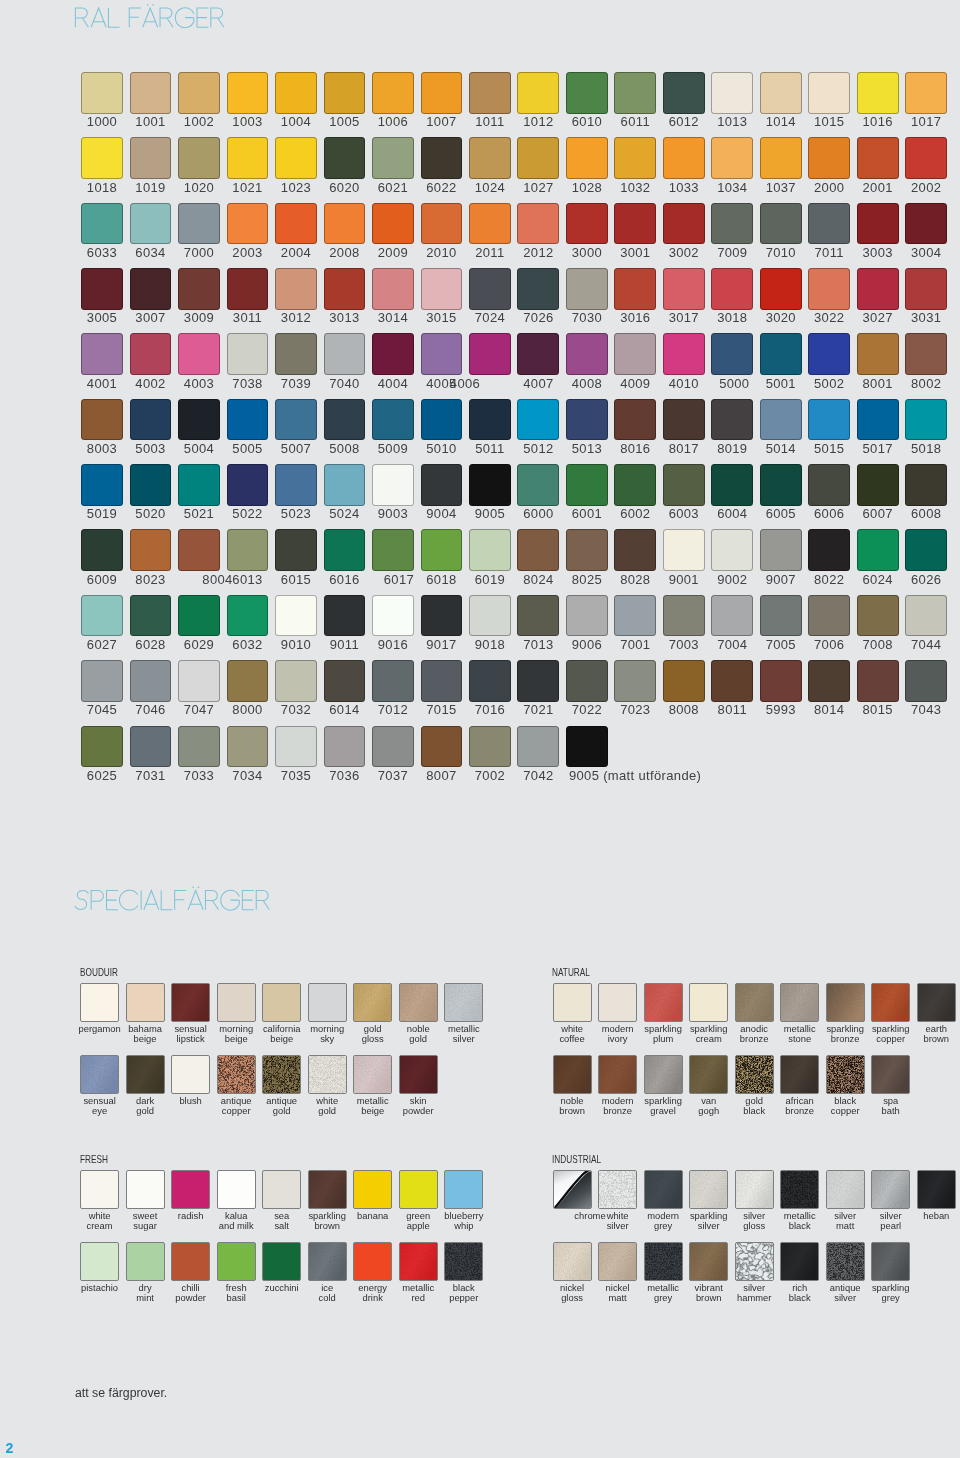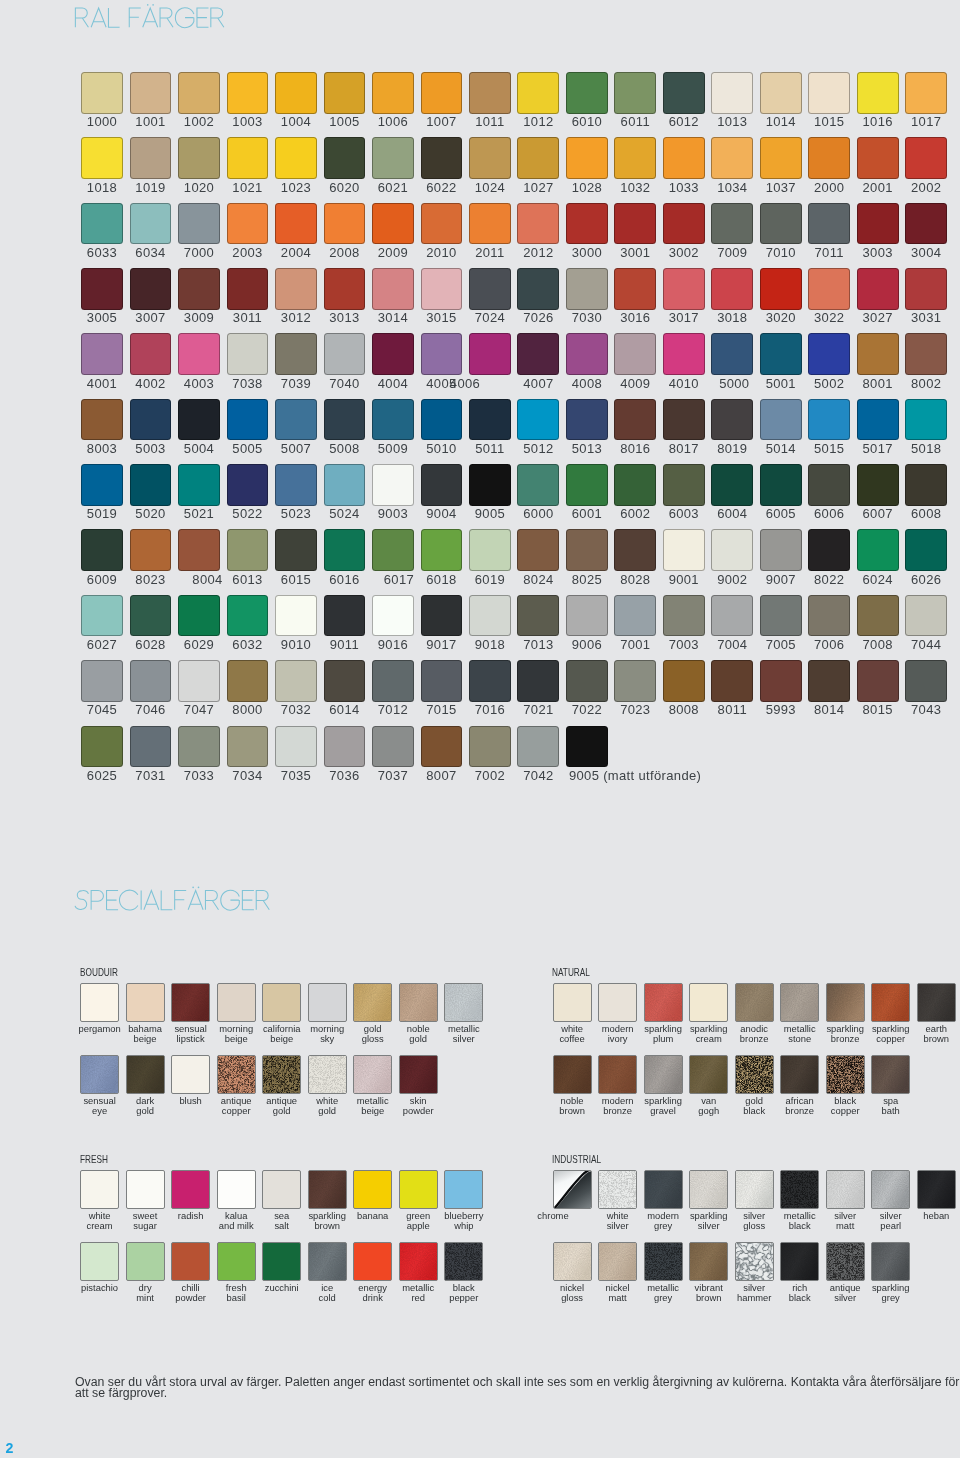"8004" div.lab { left: 149.0px -> 159px }
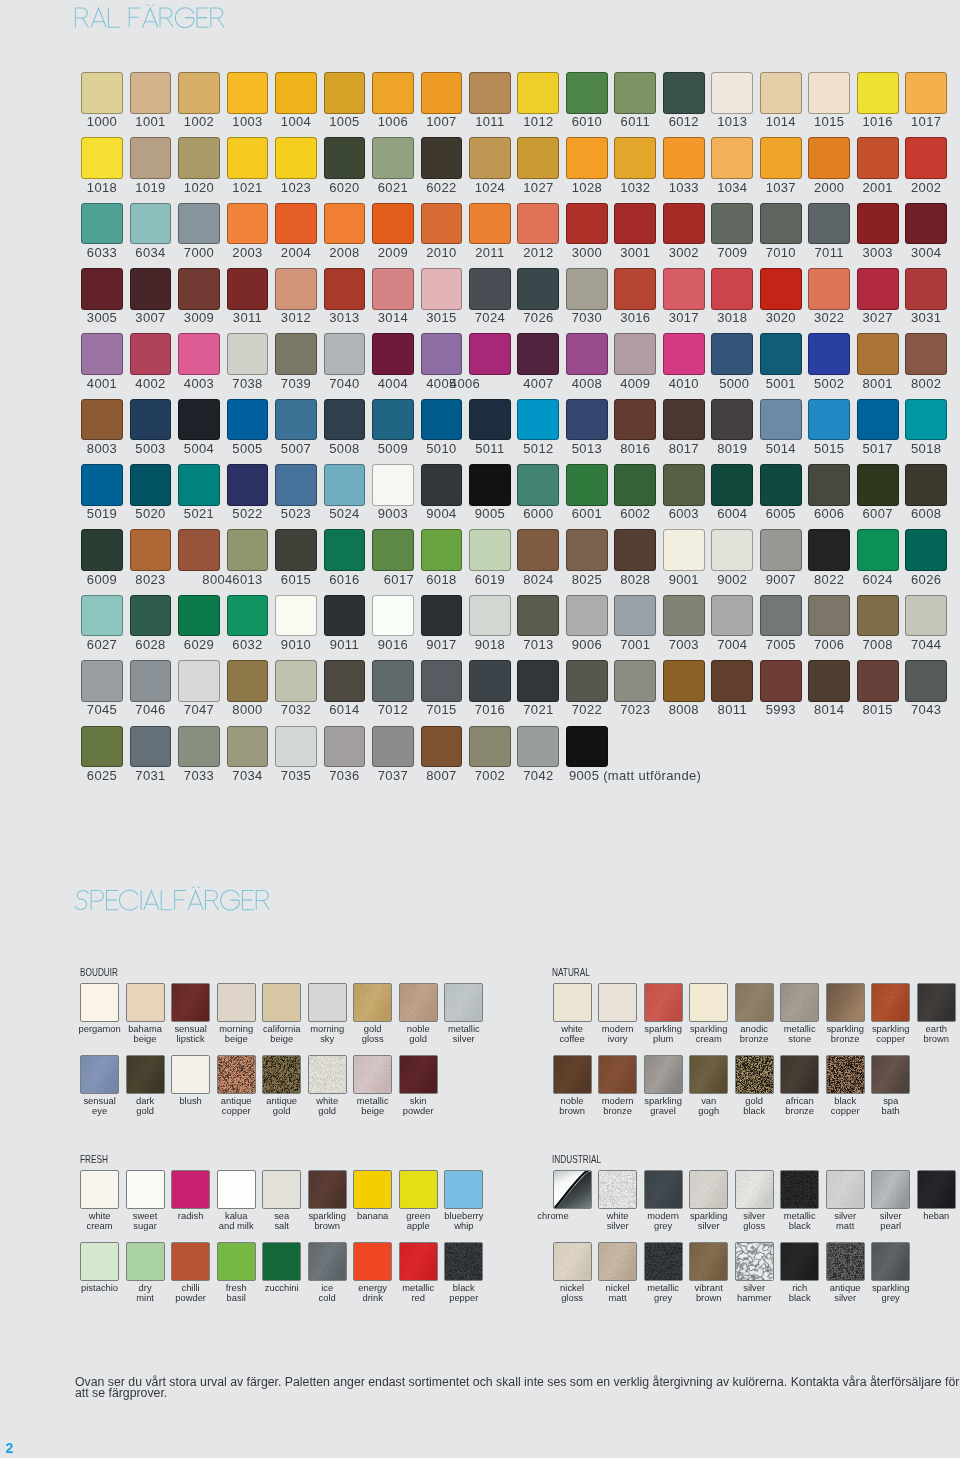"chrome" div.slab { left: 523px -> 560px }
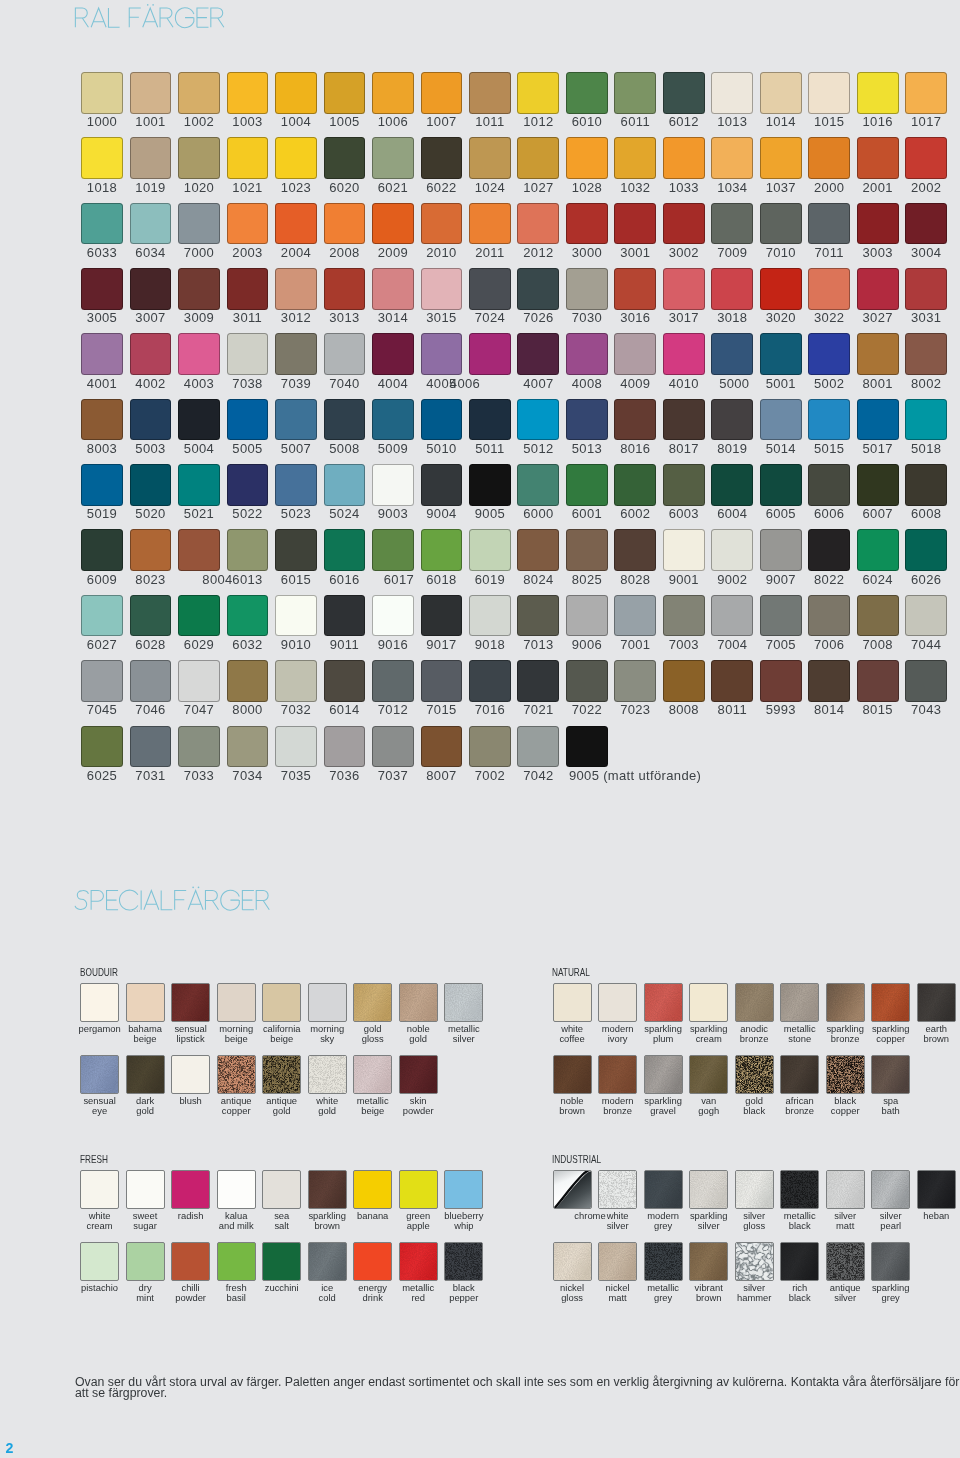"Ovan ser du vårt stora" span { html: <span>Ovan ser du vårt stora urval av färger. Paletten anger endast sortimentet och skall inte ses som en verklig återgivning av kulörerna. Kontakta våra återförsäljare för</span> -> none }
